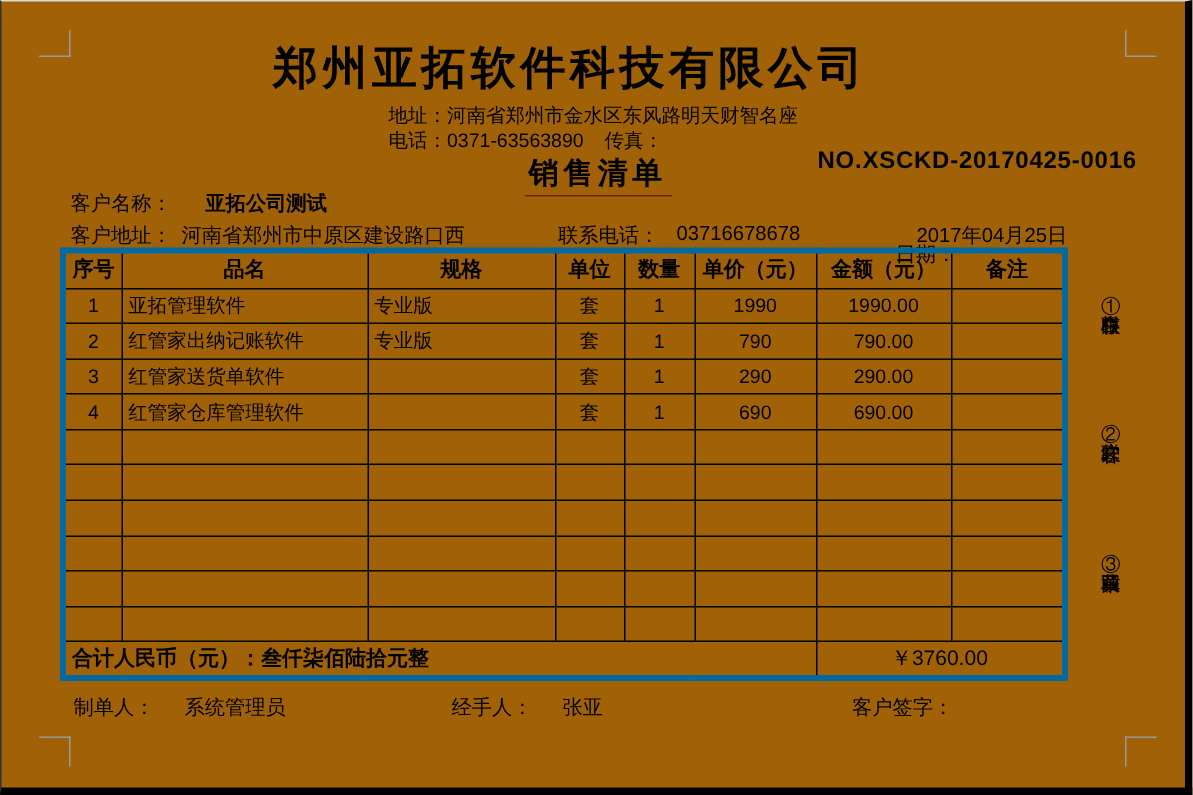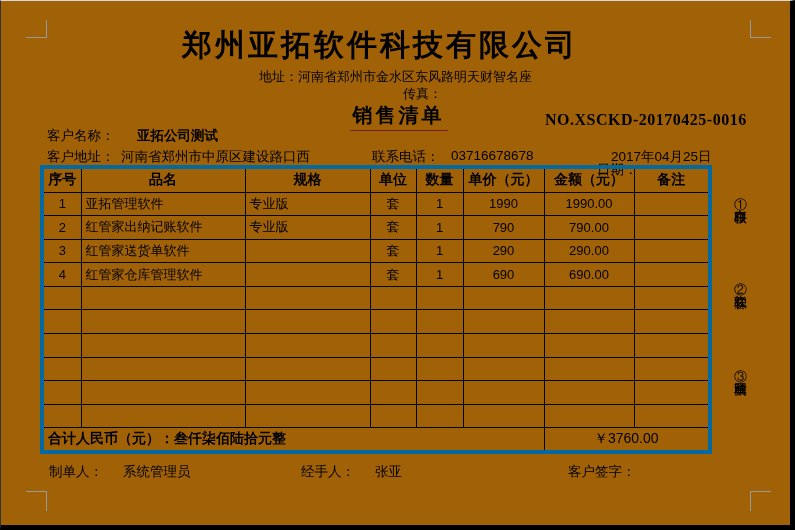"电话：0371-63563890" div.phone-line { html: none -> <div>电话：0371-63563890</div> }
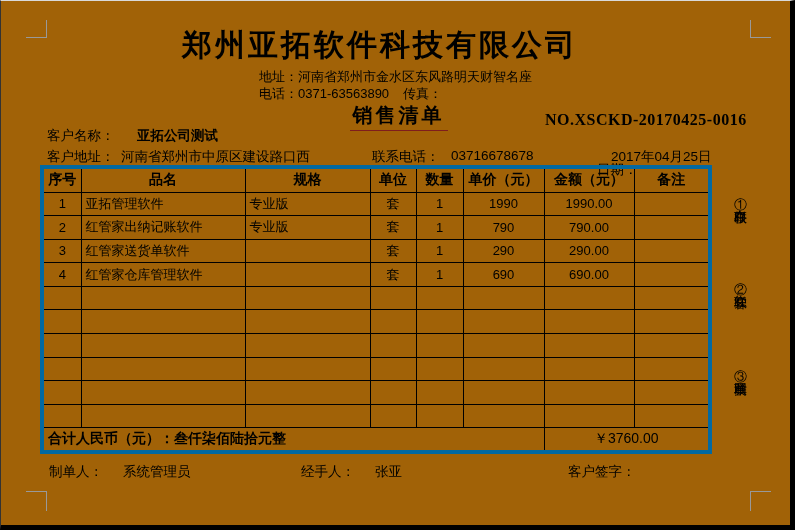"NO.XSCKD-20170425-0016" .doc-no { font-family: Liberation Serif, serif -> Liberation Sans, sans-serif; top: 110px -> 98px }
